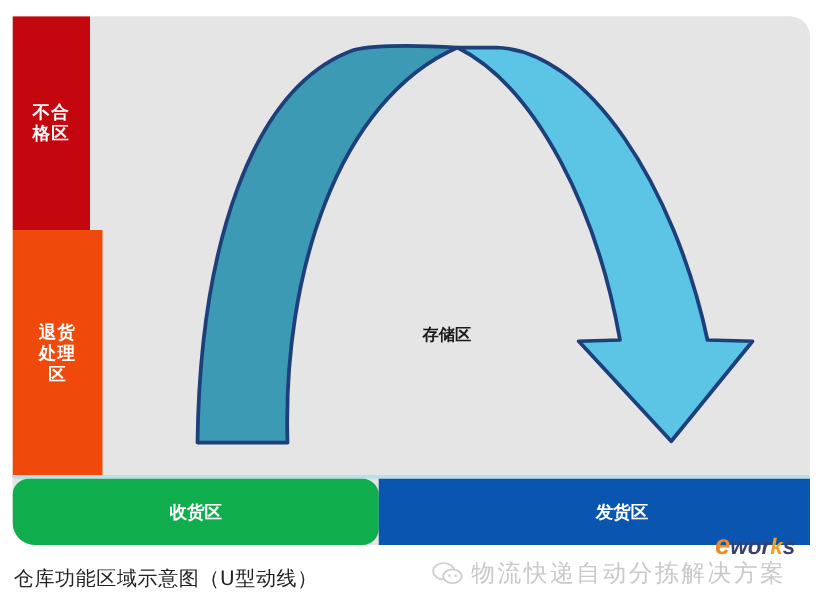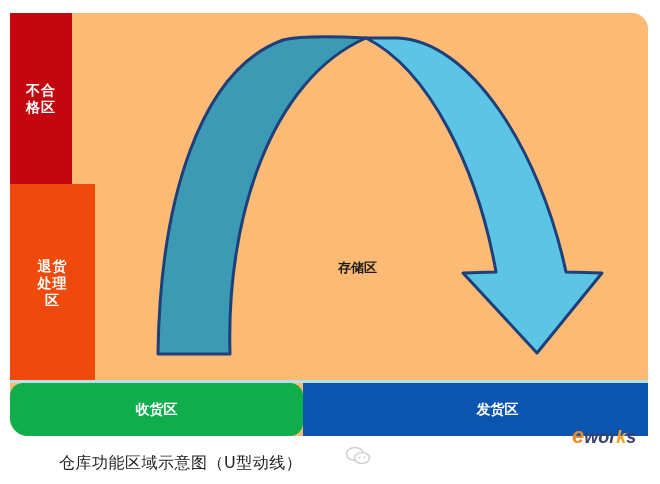"不合格区" .panel { background: #fdba74 -> #e5e5e5 }
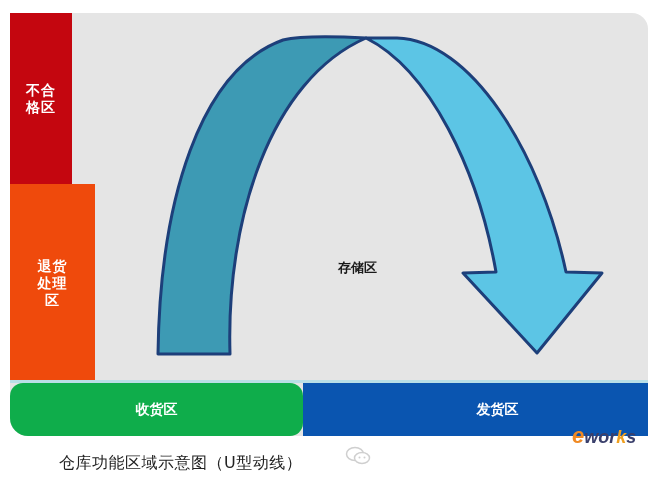"退货处理区" .zone-return { width: 85px -> 72px }
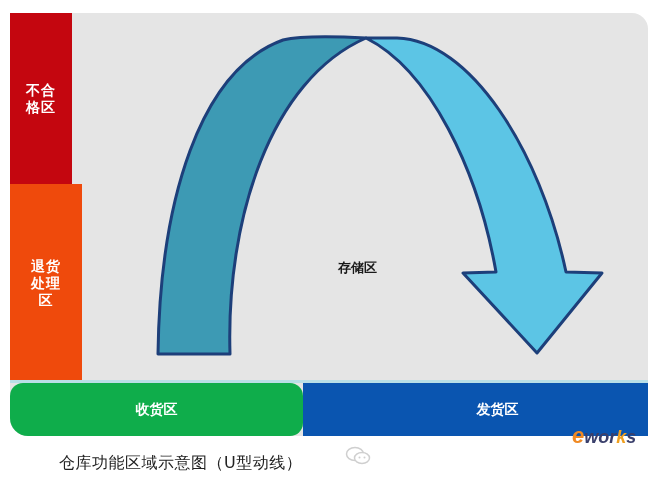"仓库功能区域示意图（U型动线）" .caption { margin-left: 48px -> none }
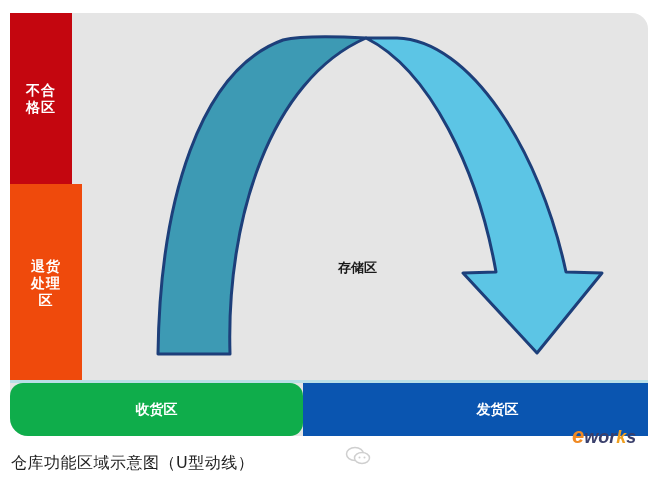"物流快递自动分拣解决方案" span { html: none -> <span>物流快递自动分拣解决方案</span> }
